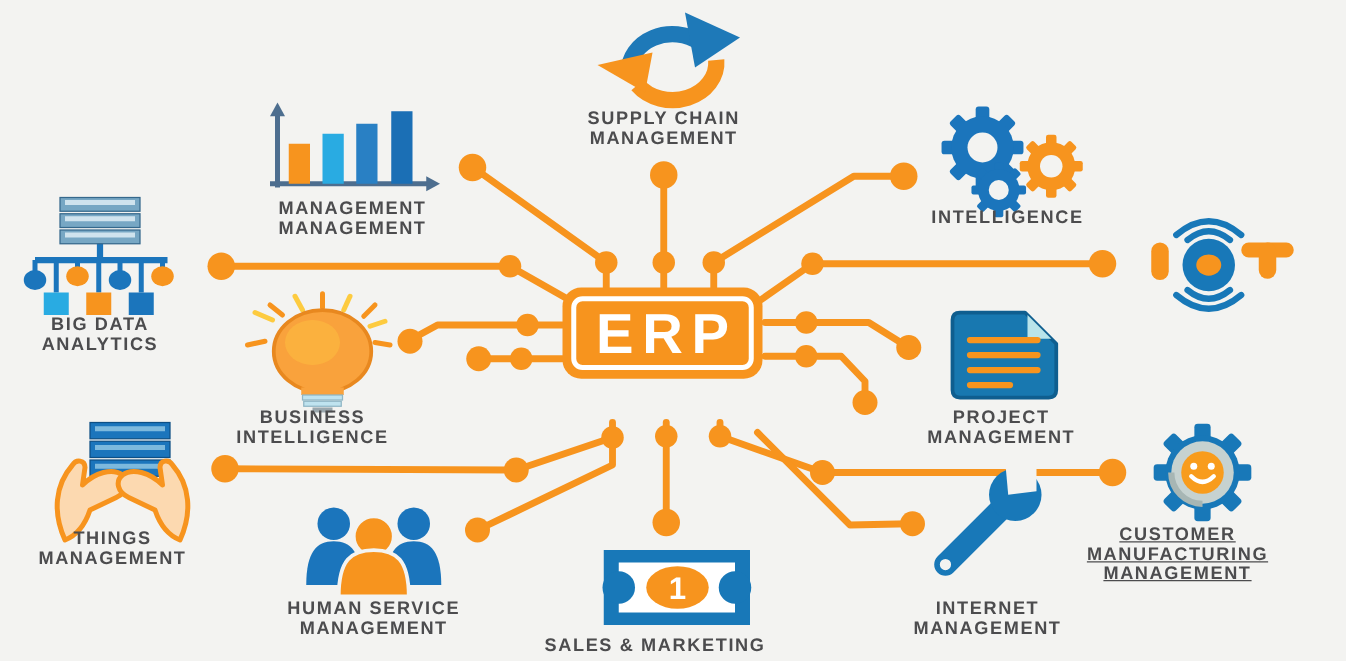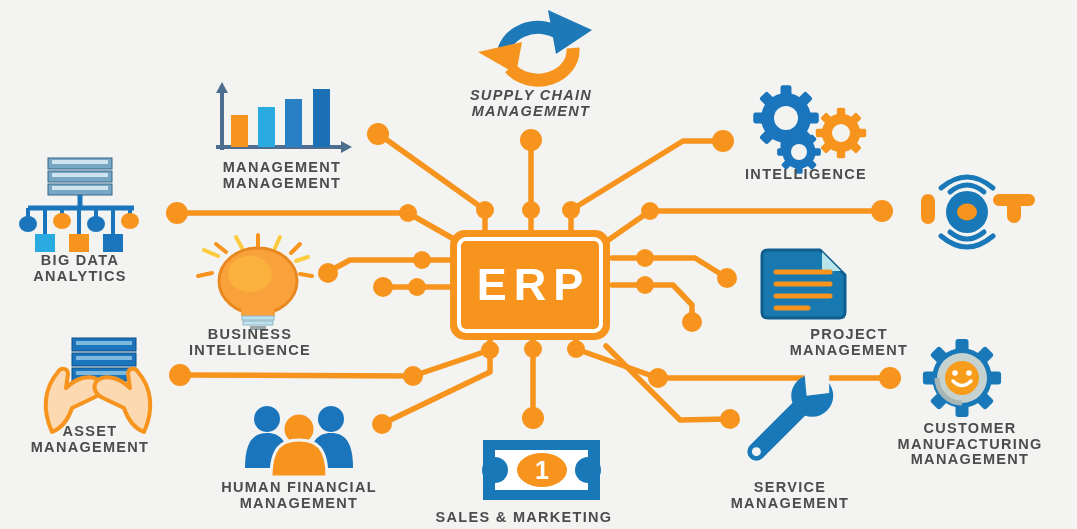"SUPPLY CHAIN" div.label { font-style: italic -> none }
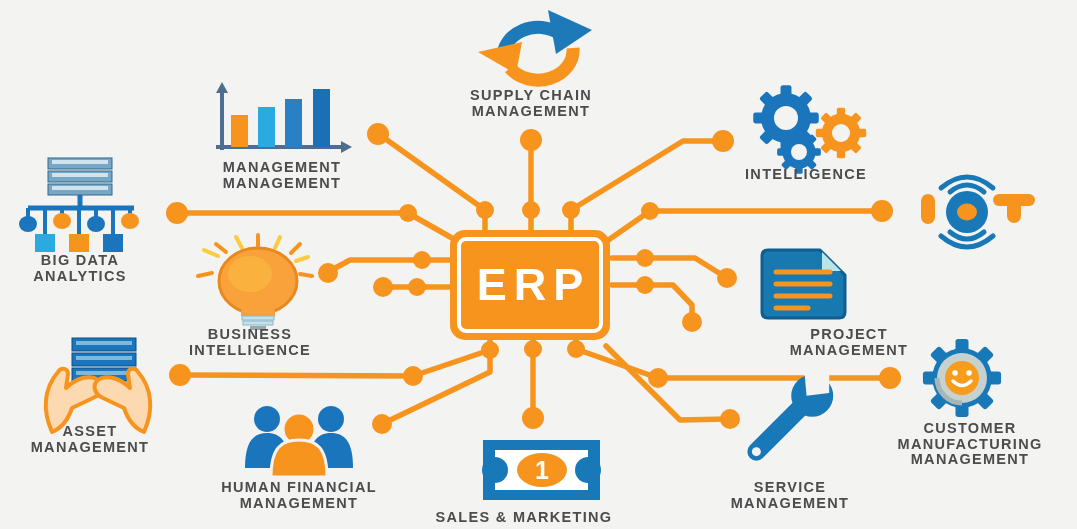"ERP" #erp-box { height: 110px -> 73px }
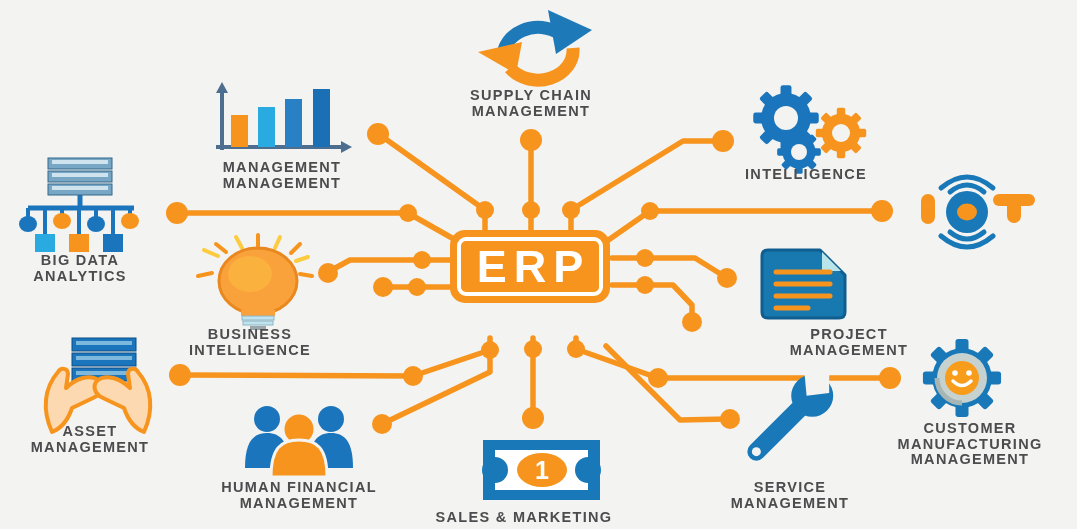"PROJECT" div.label { margin-left: 48px -> none }
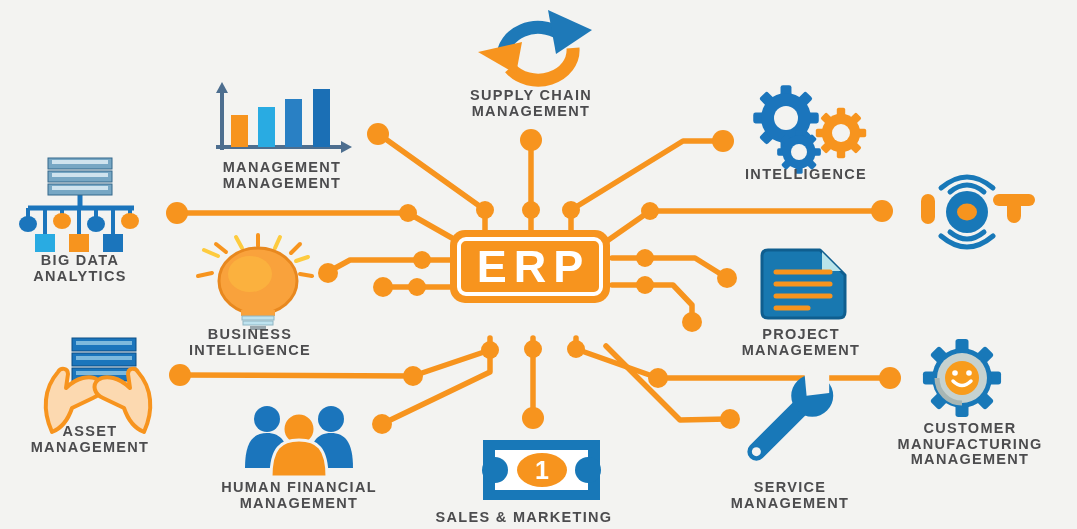"ASSET" span { text: ASSET -> THINGS }
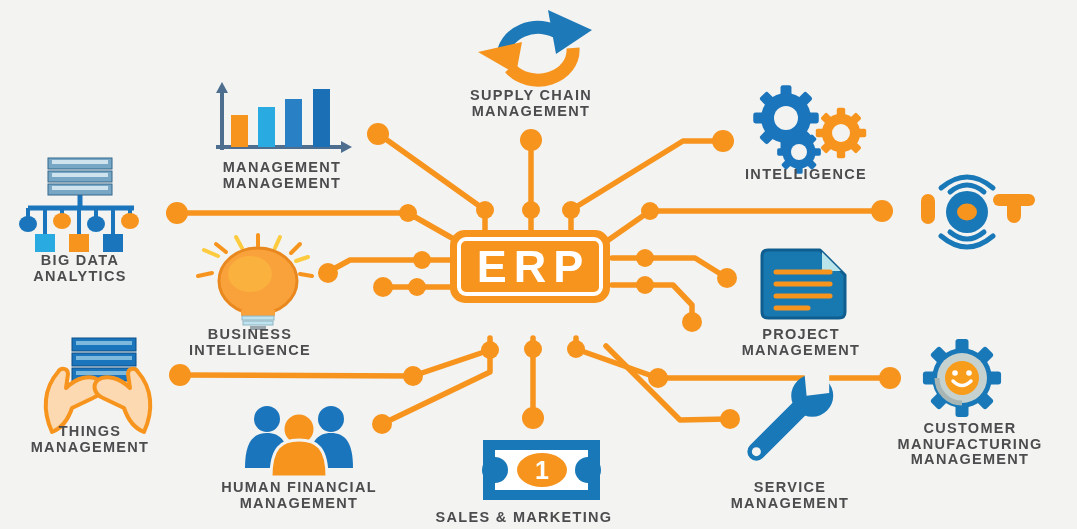"CUSTOMER" div.label { left: 970px -> 942px; text-decoration: none -> underline }
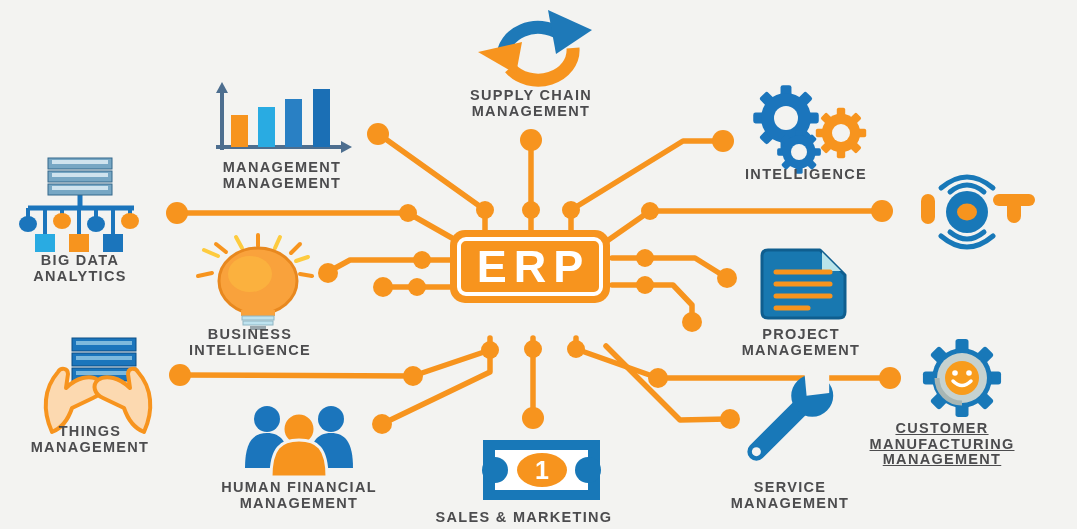"HUMAN FINANCIAL" span { text: FINANCIAL -> SERVICE }
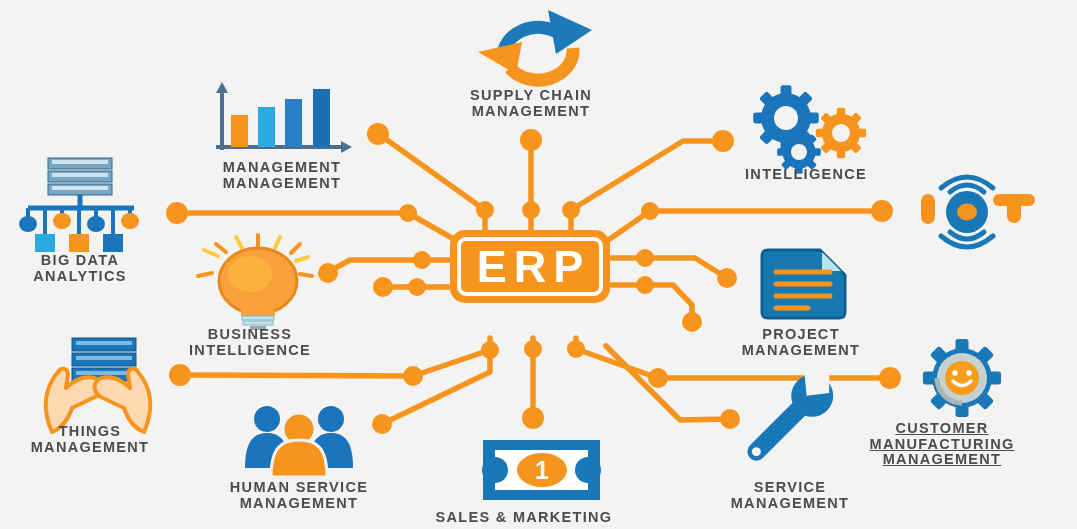"SERVICE" span { text: SERVICE -> INTERNET }
